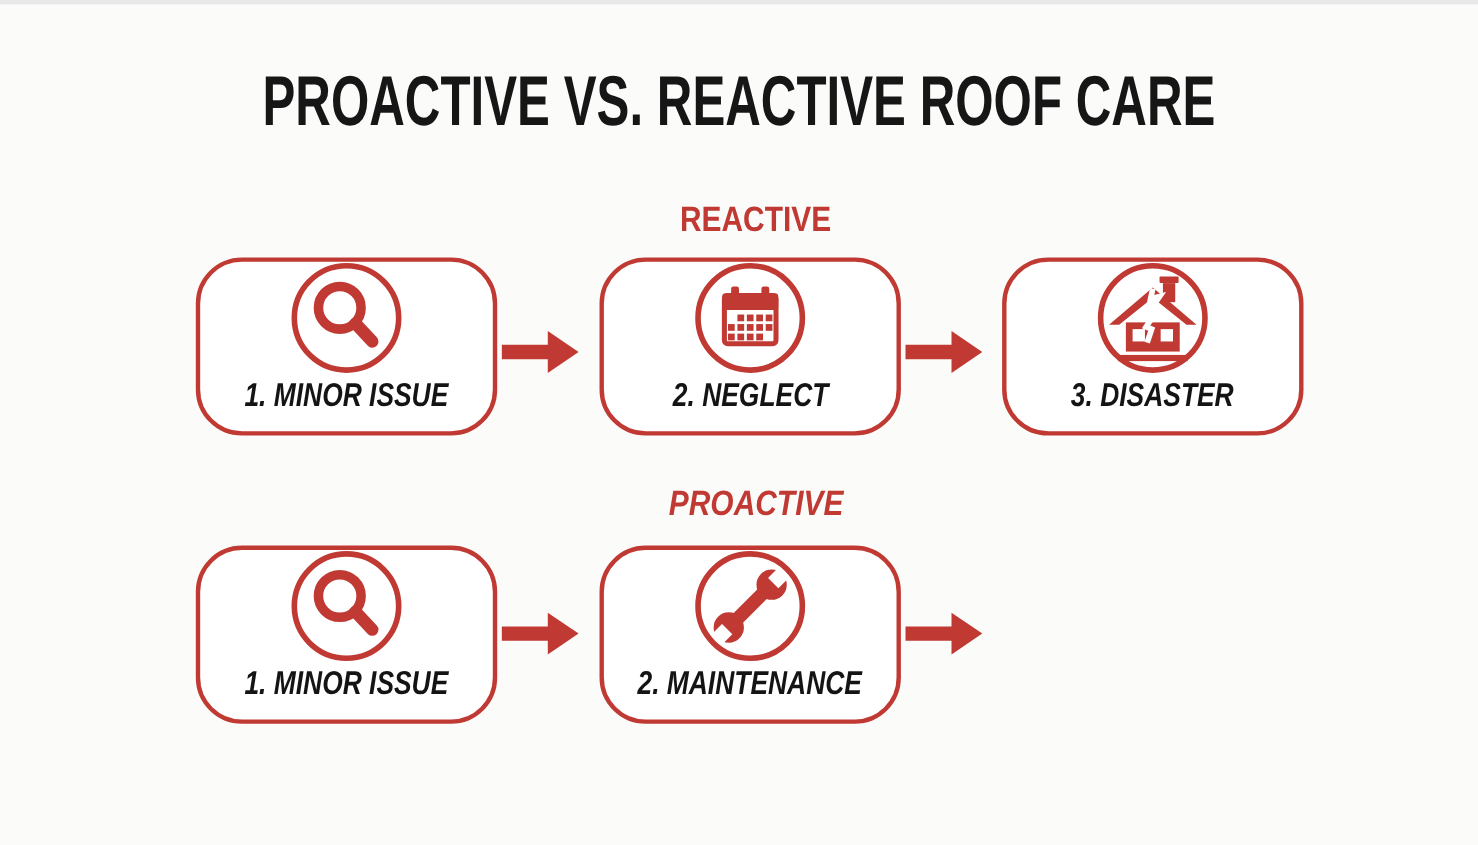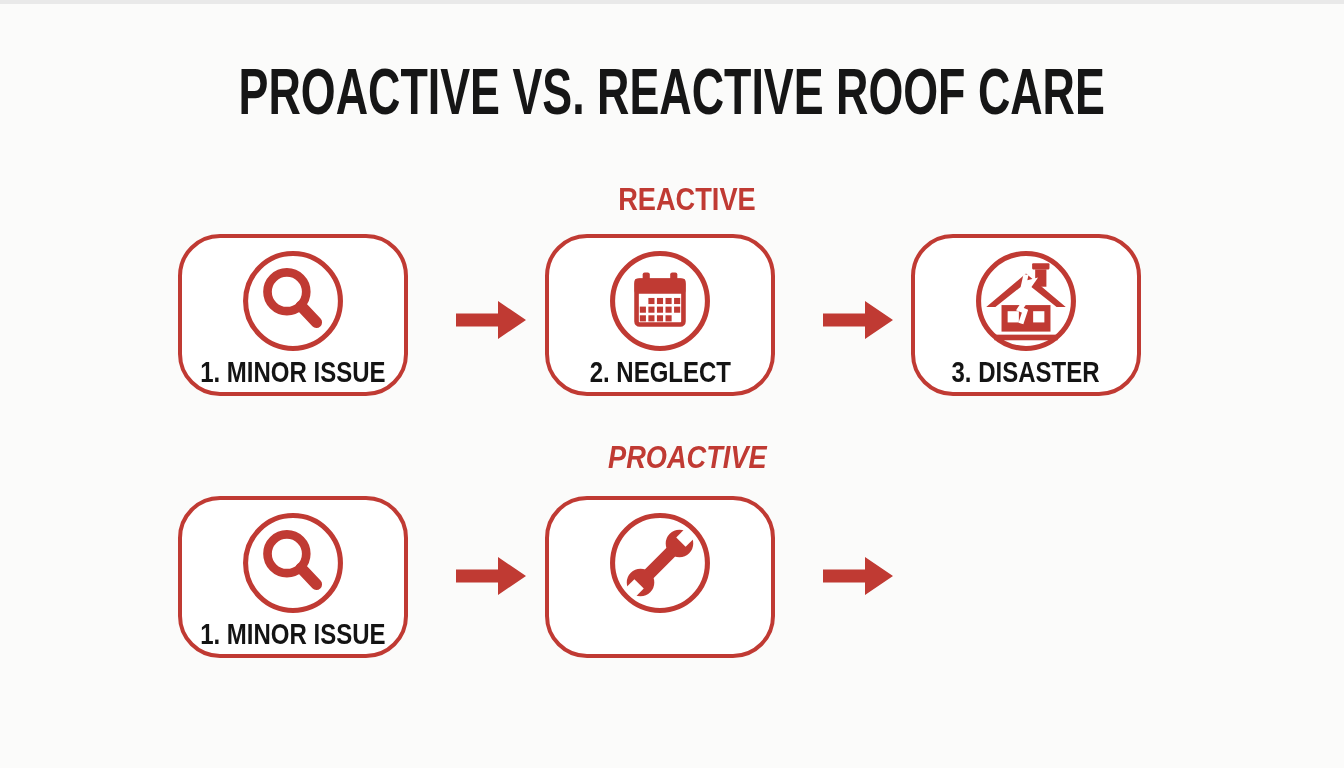"1. MINOR ISSUE" .step-box { font-style: none -> italic; padding-top: 12px -> none; width: 230px -> 274px }
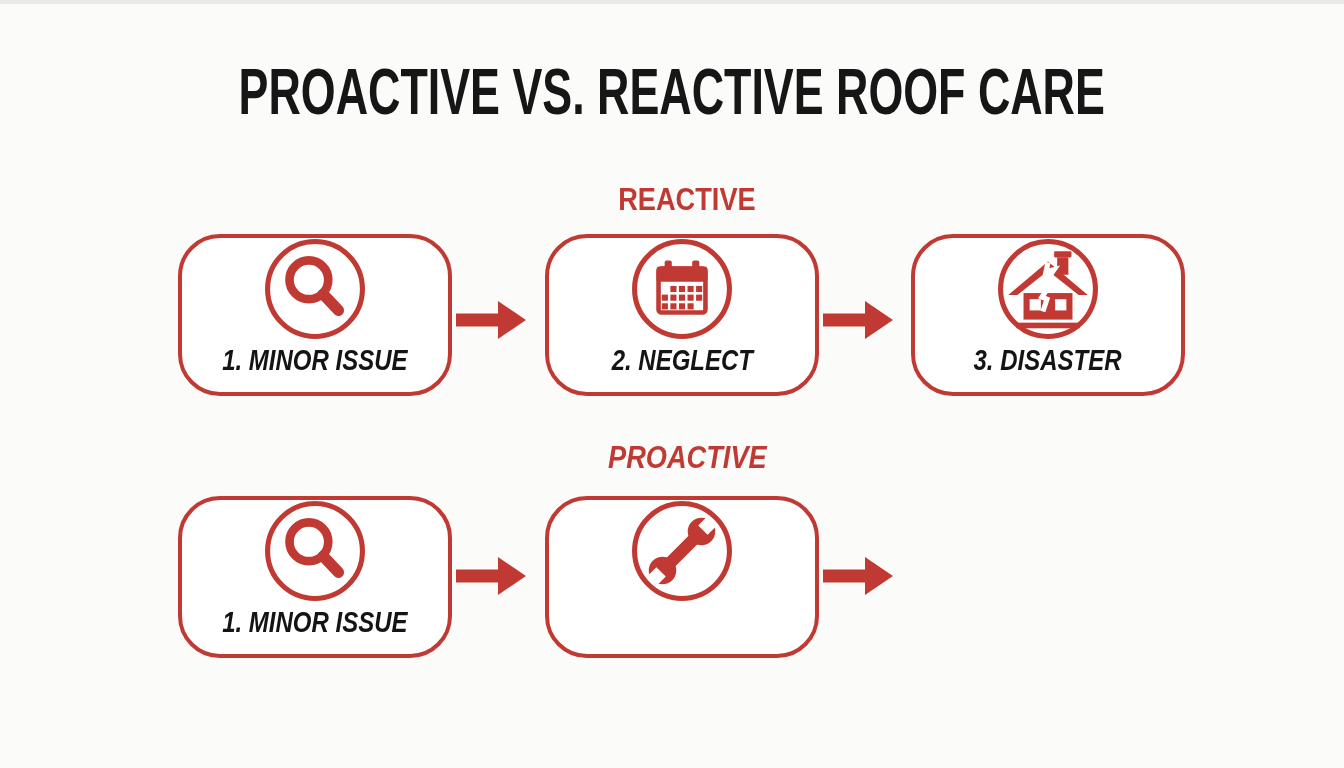"2. MAINTENANCE" div.step-label { html: none -> <div> <span>2. MAINTENANCE</span> </div> }
